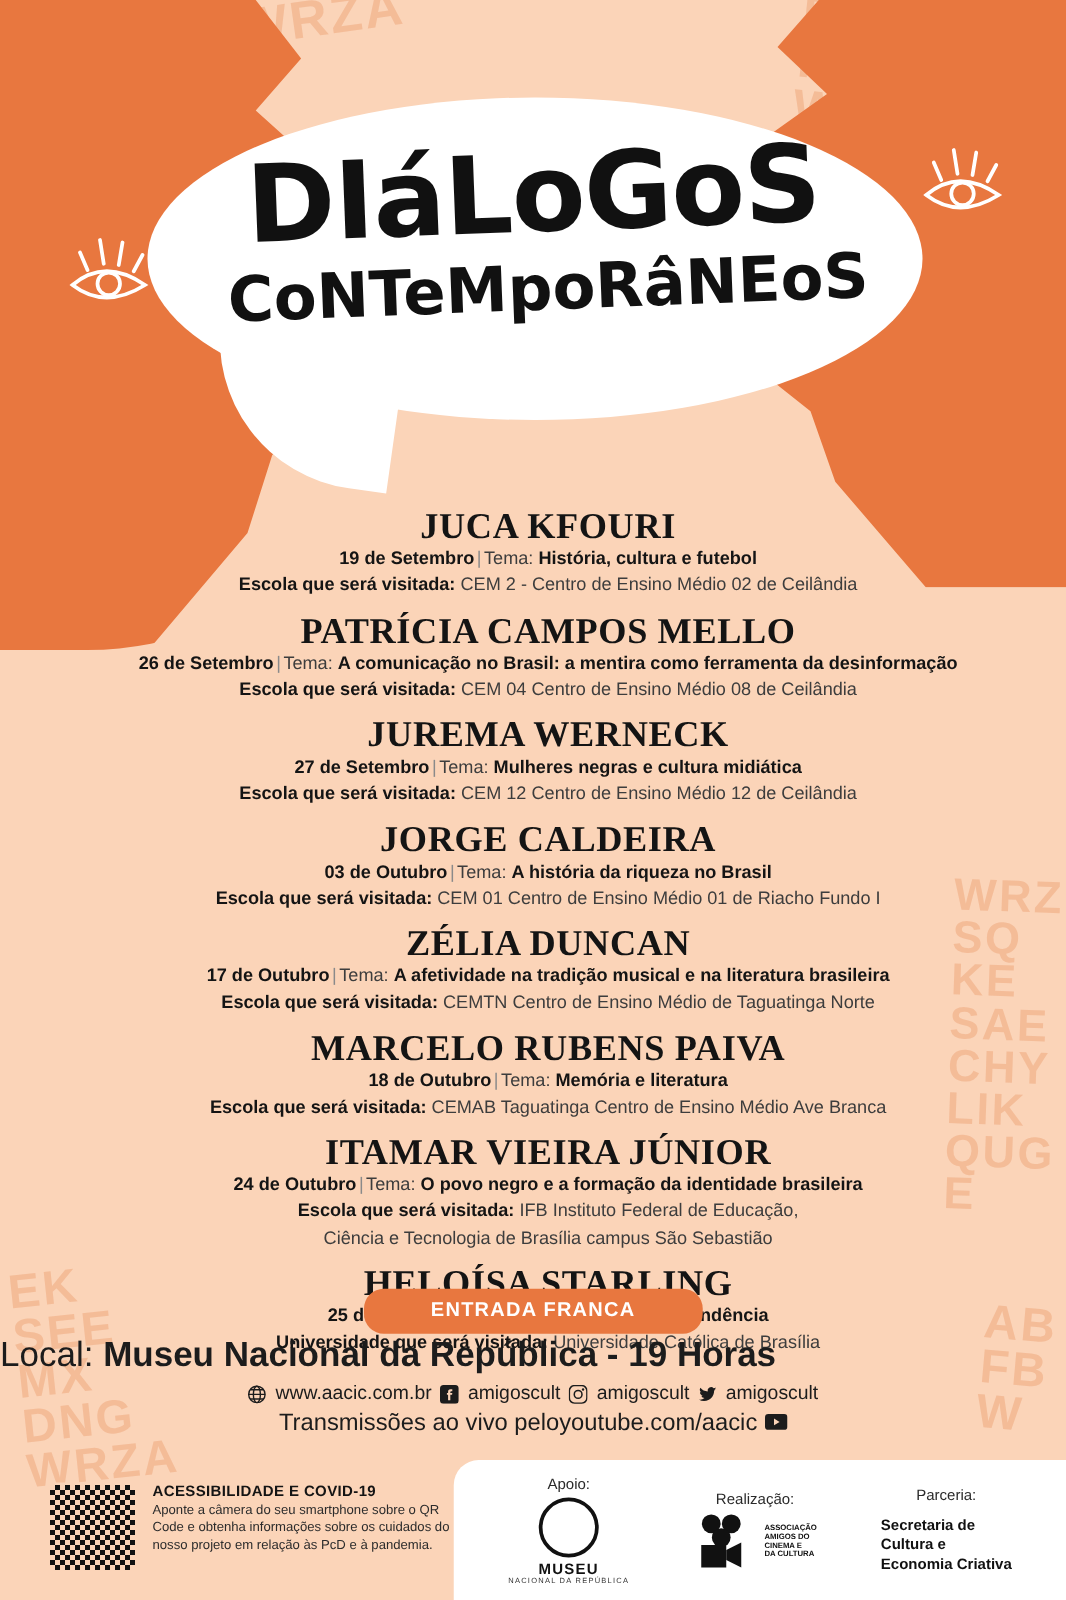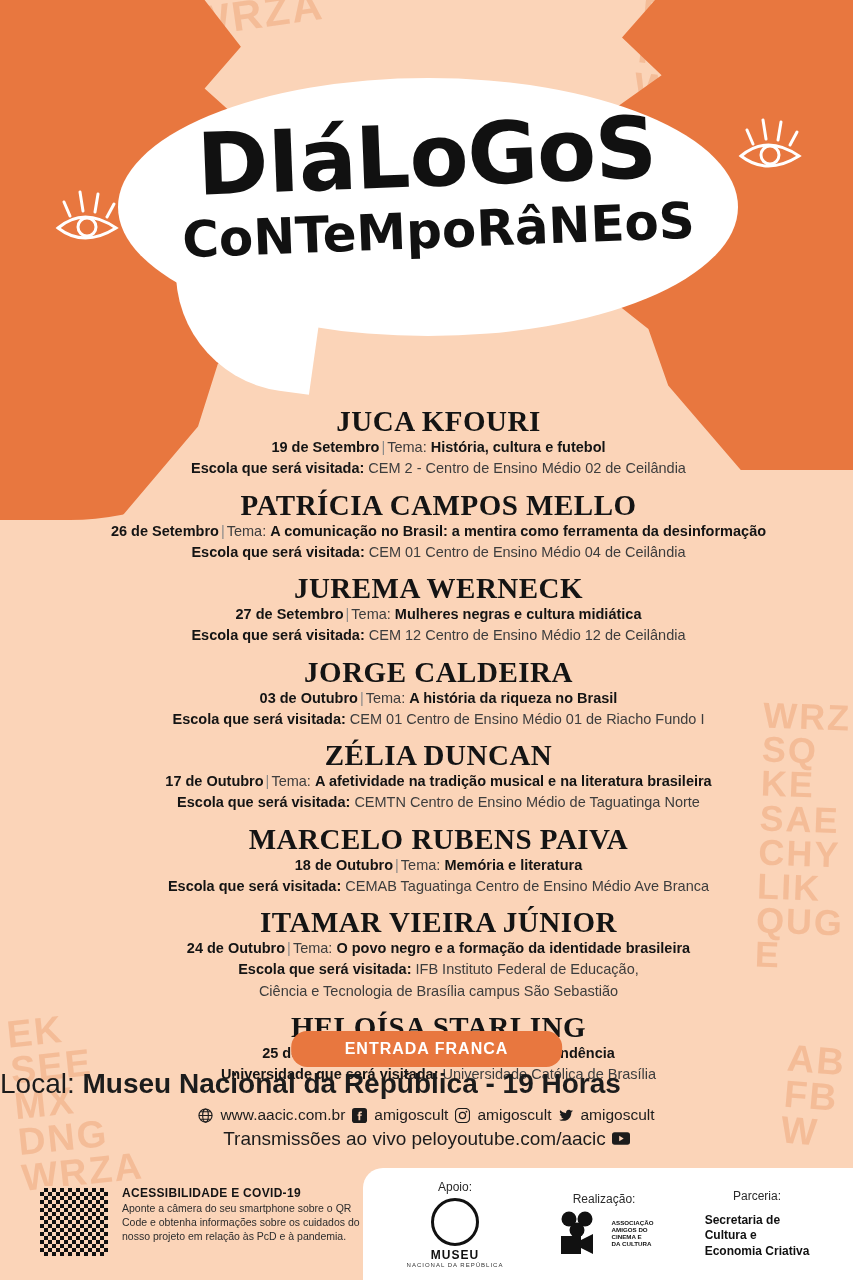"CEM 01 Centro de Ensino Médio 04" span { text: 01 Centro de Ensino Médio 04 -> 04 Centro de Ensino Médio 08 }
